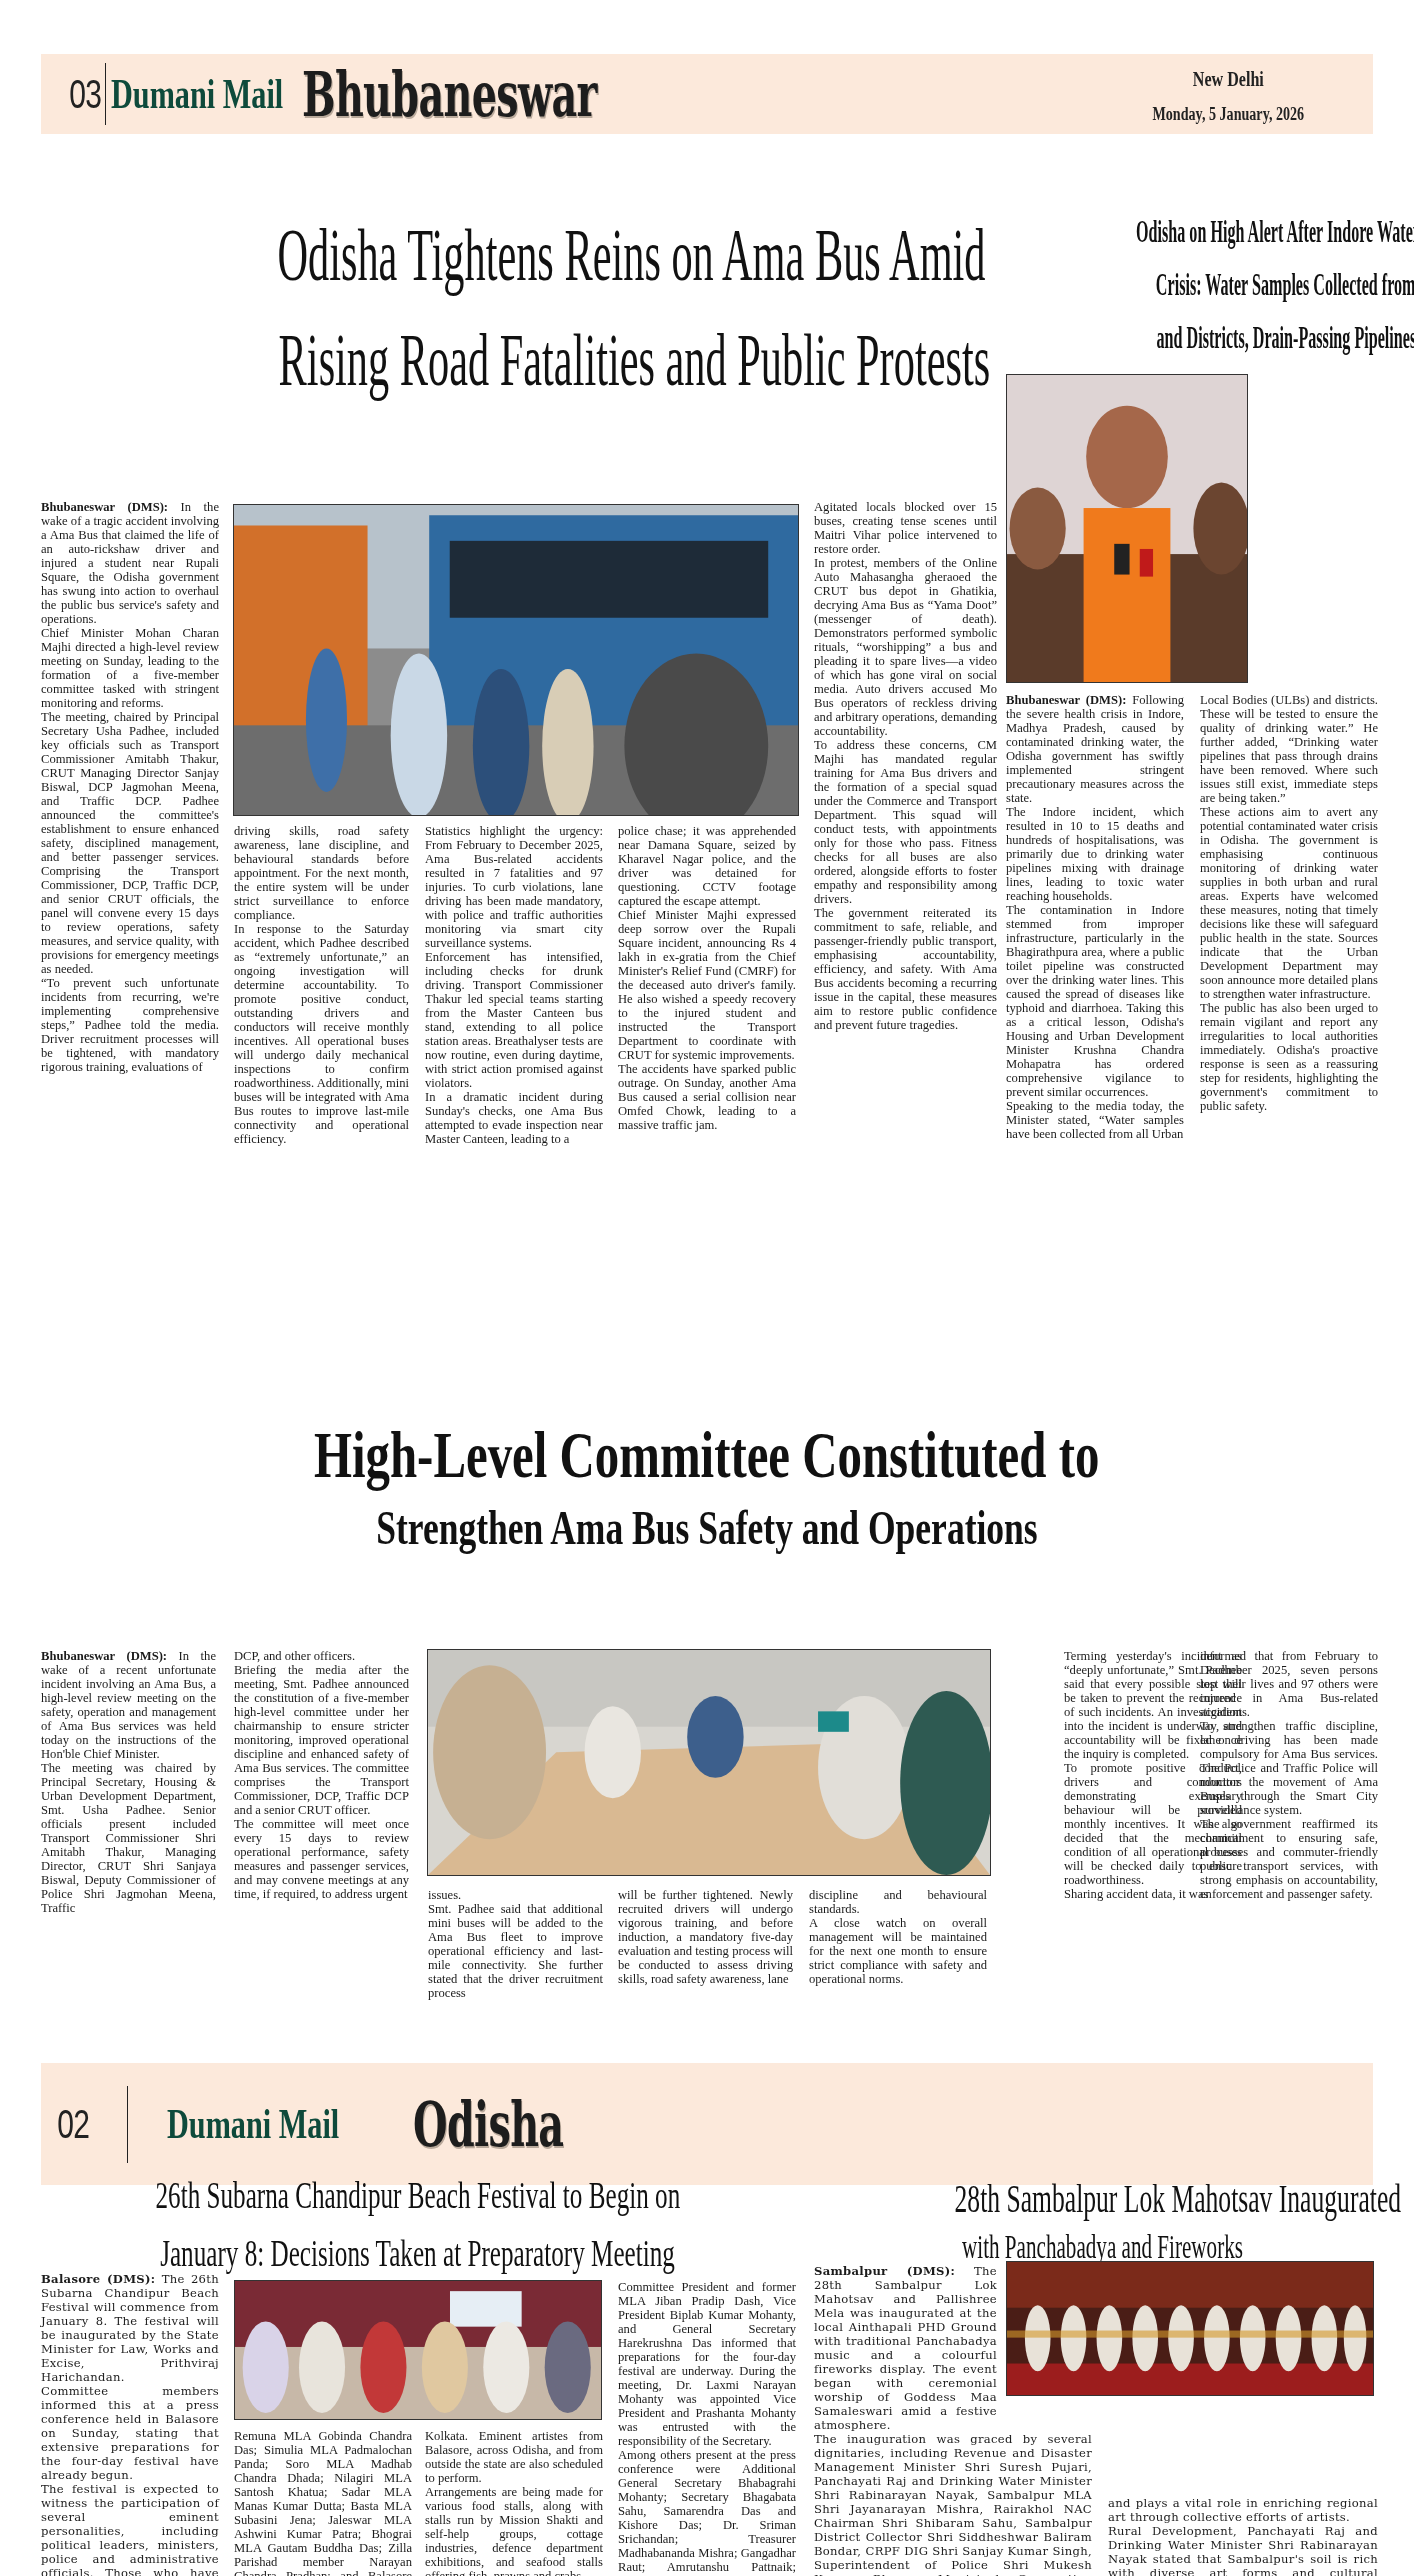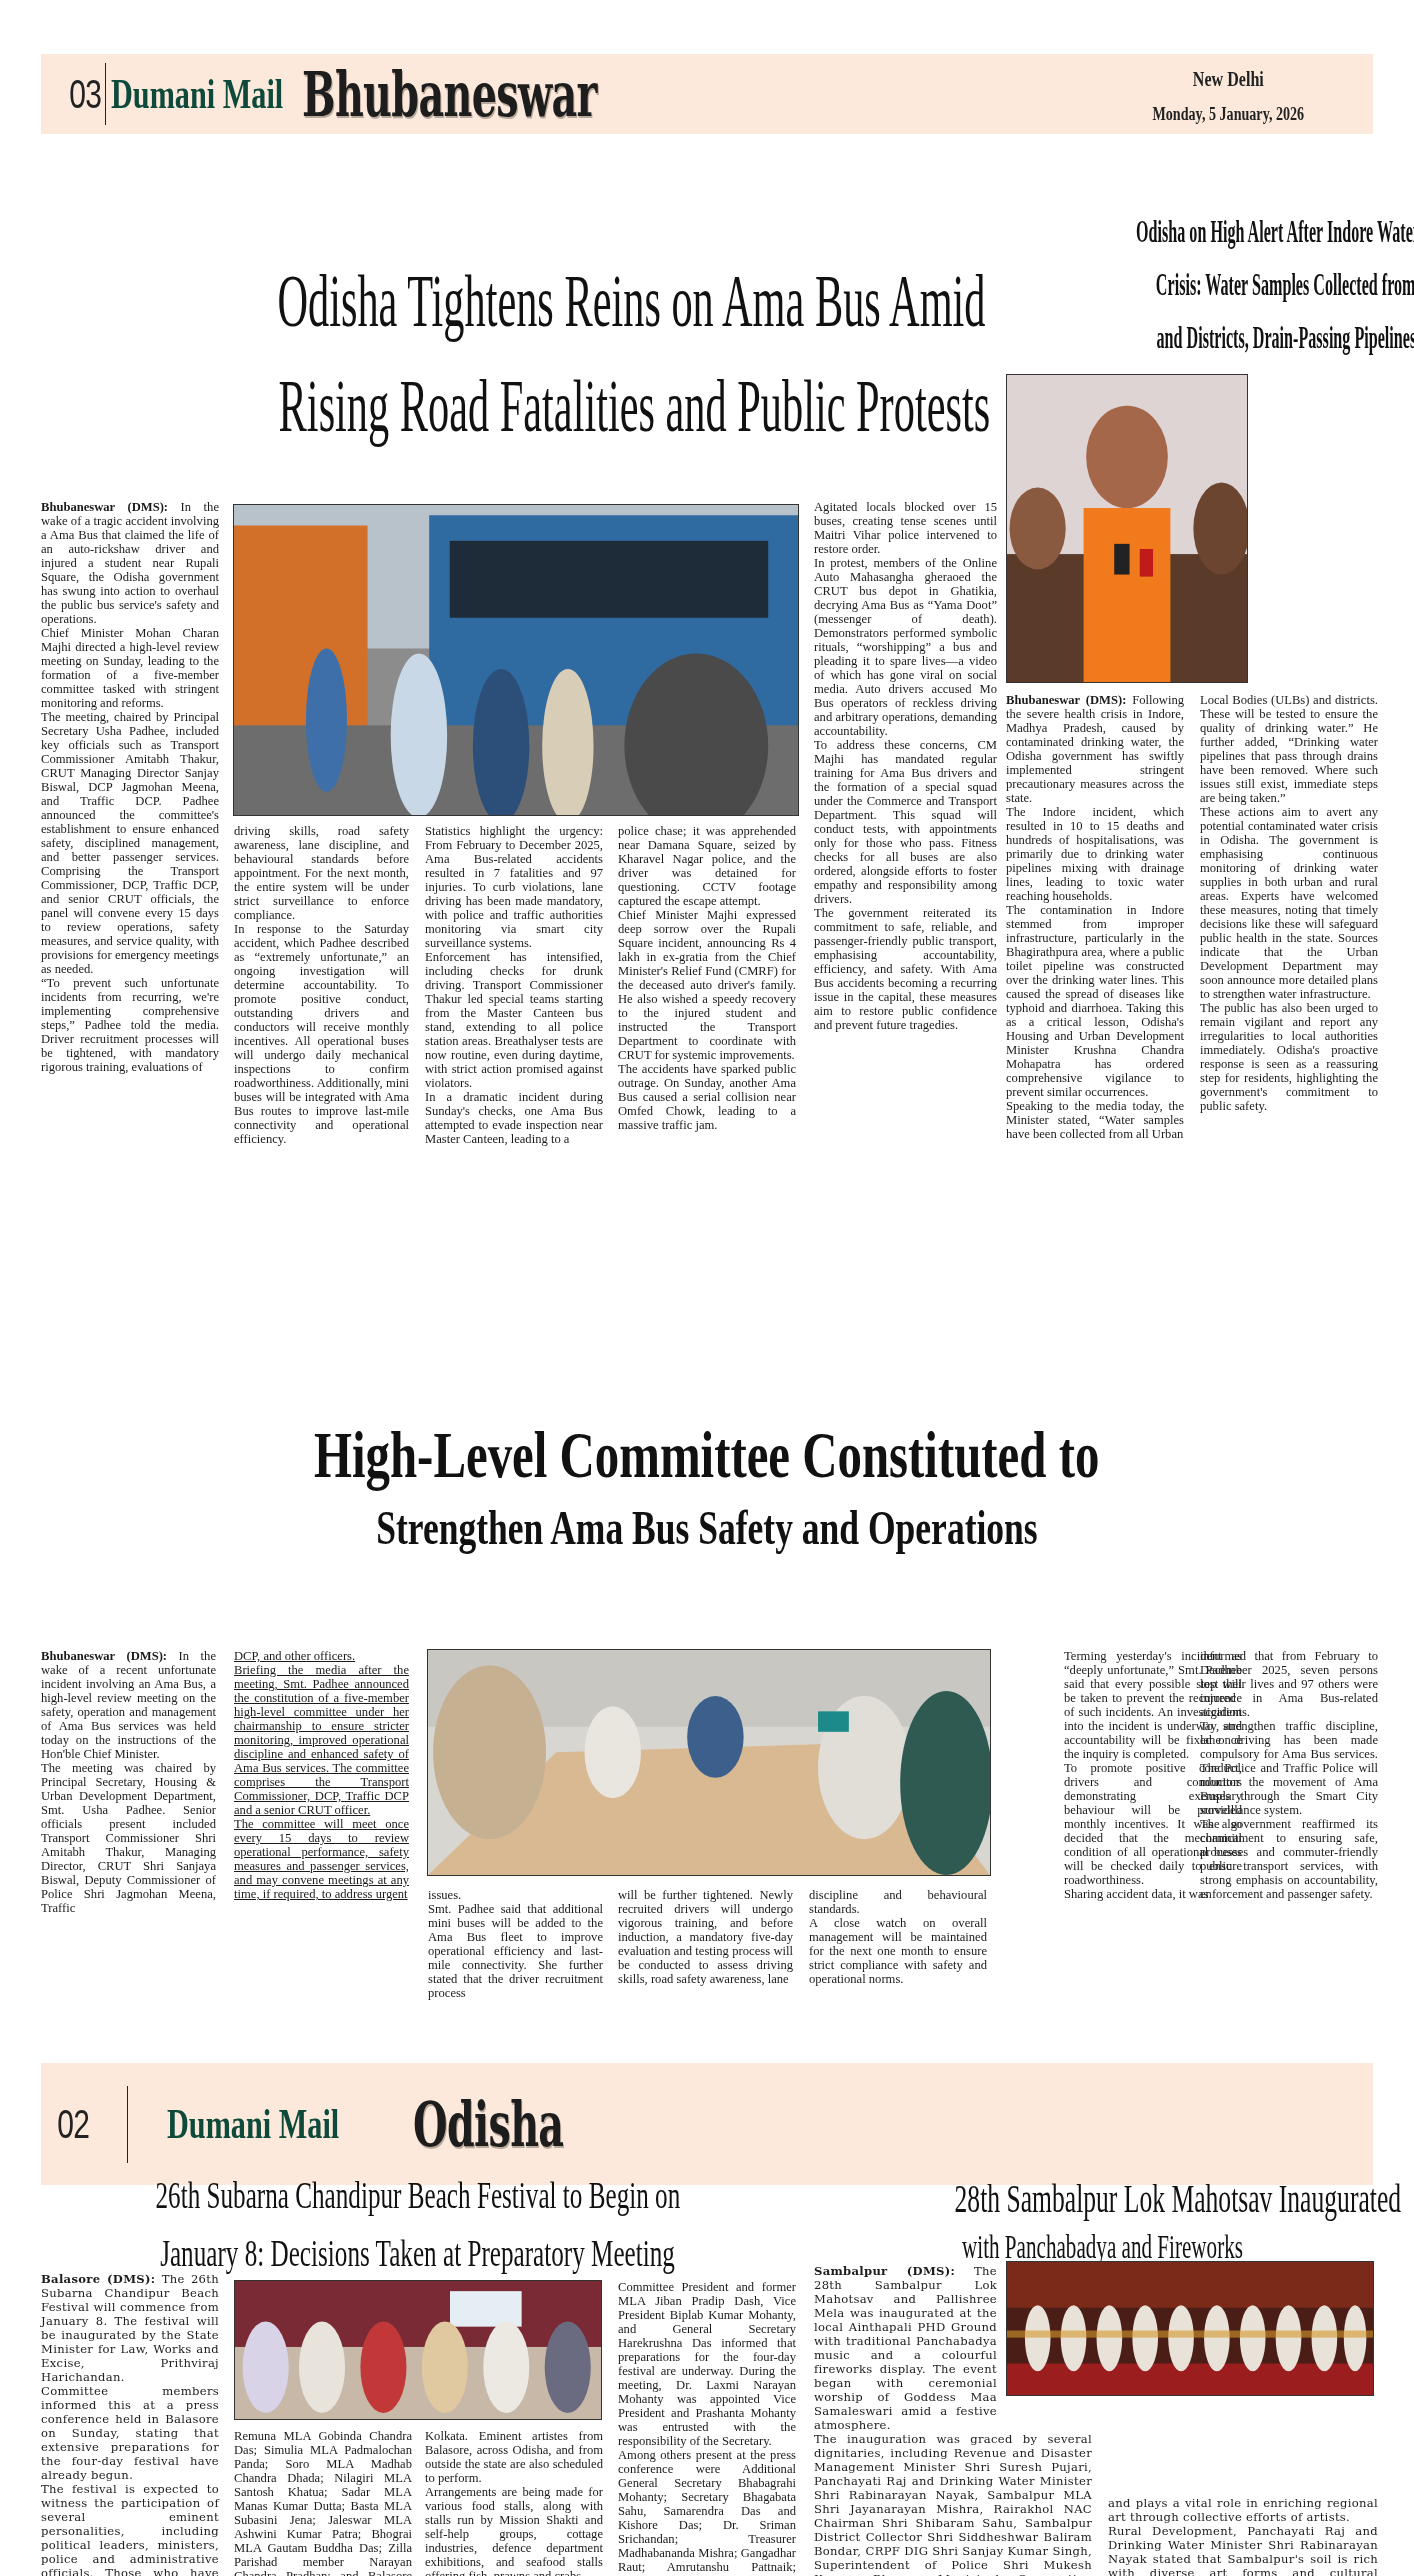"Odisha Tightens Reins on Ama" div.headline { margin-top: 46px -> none }
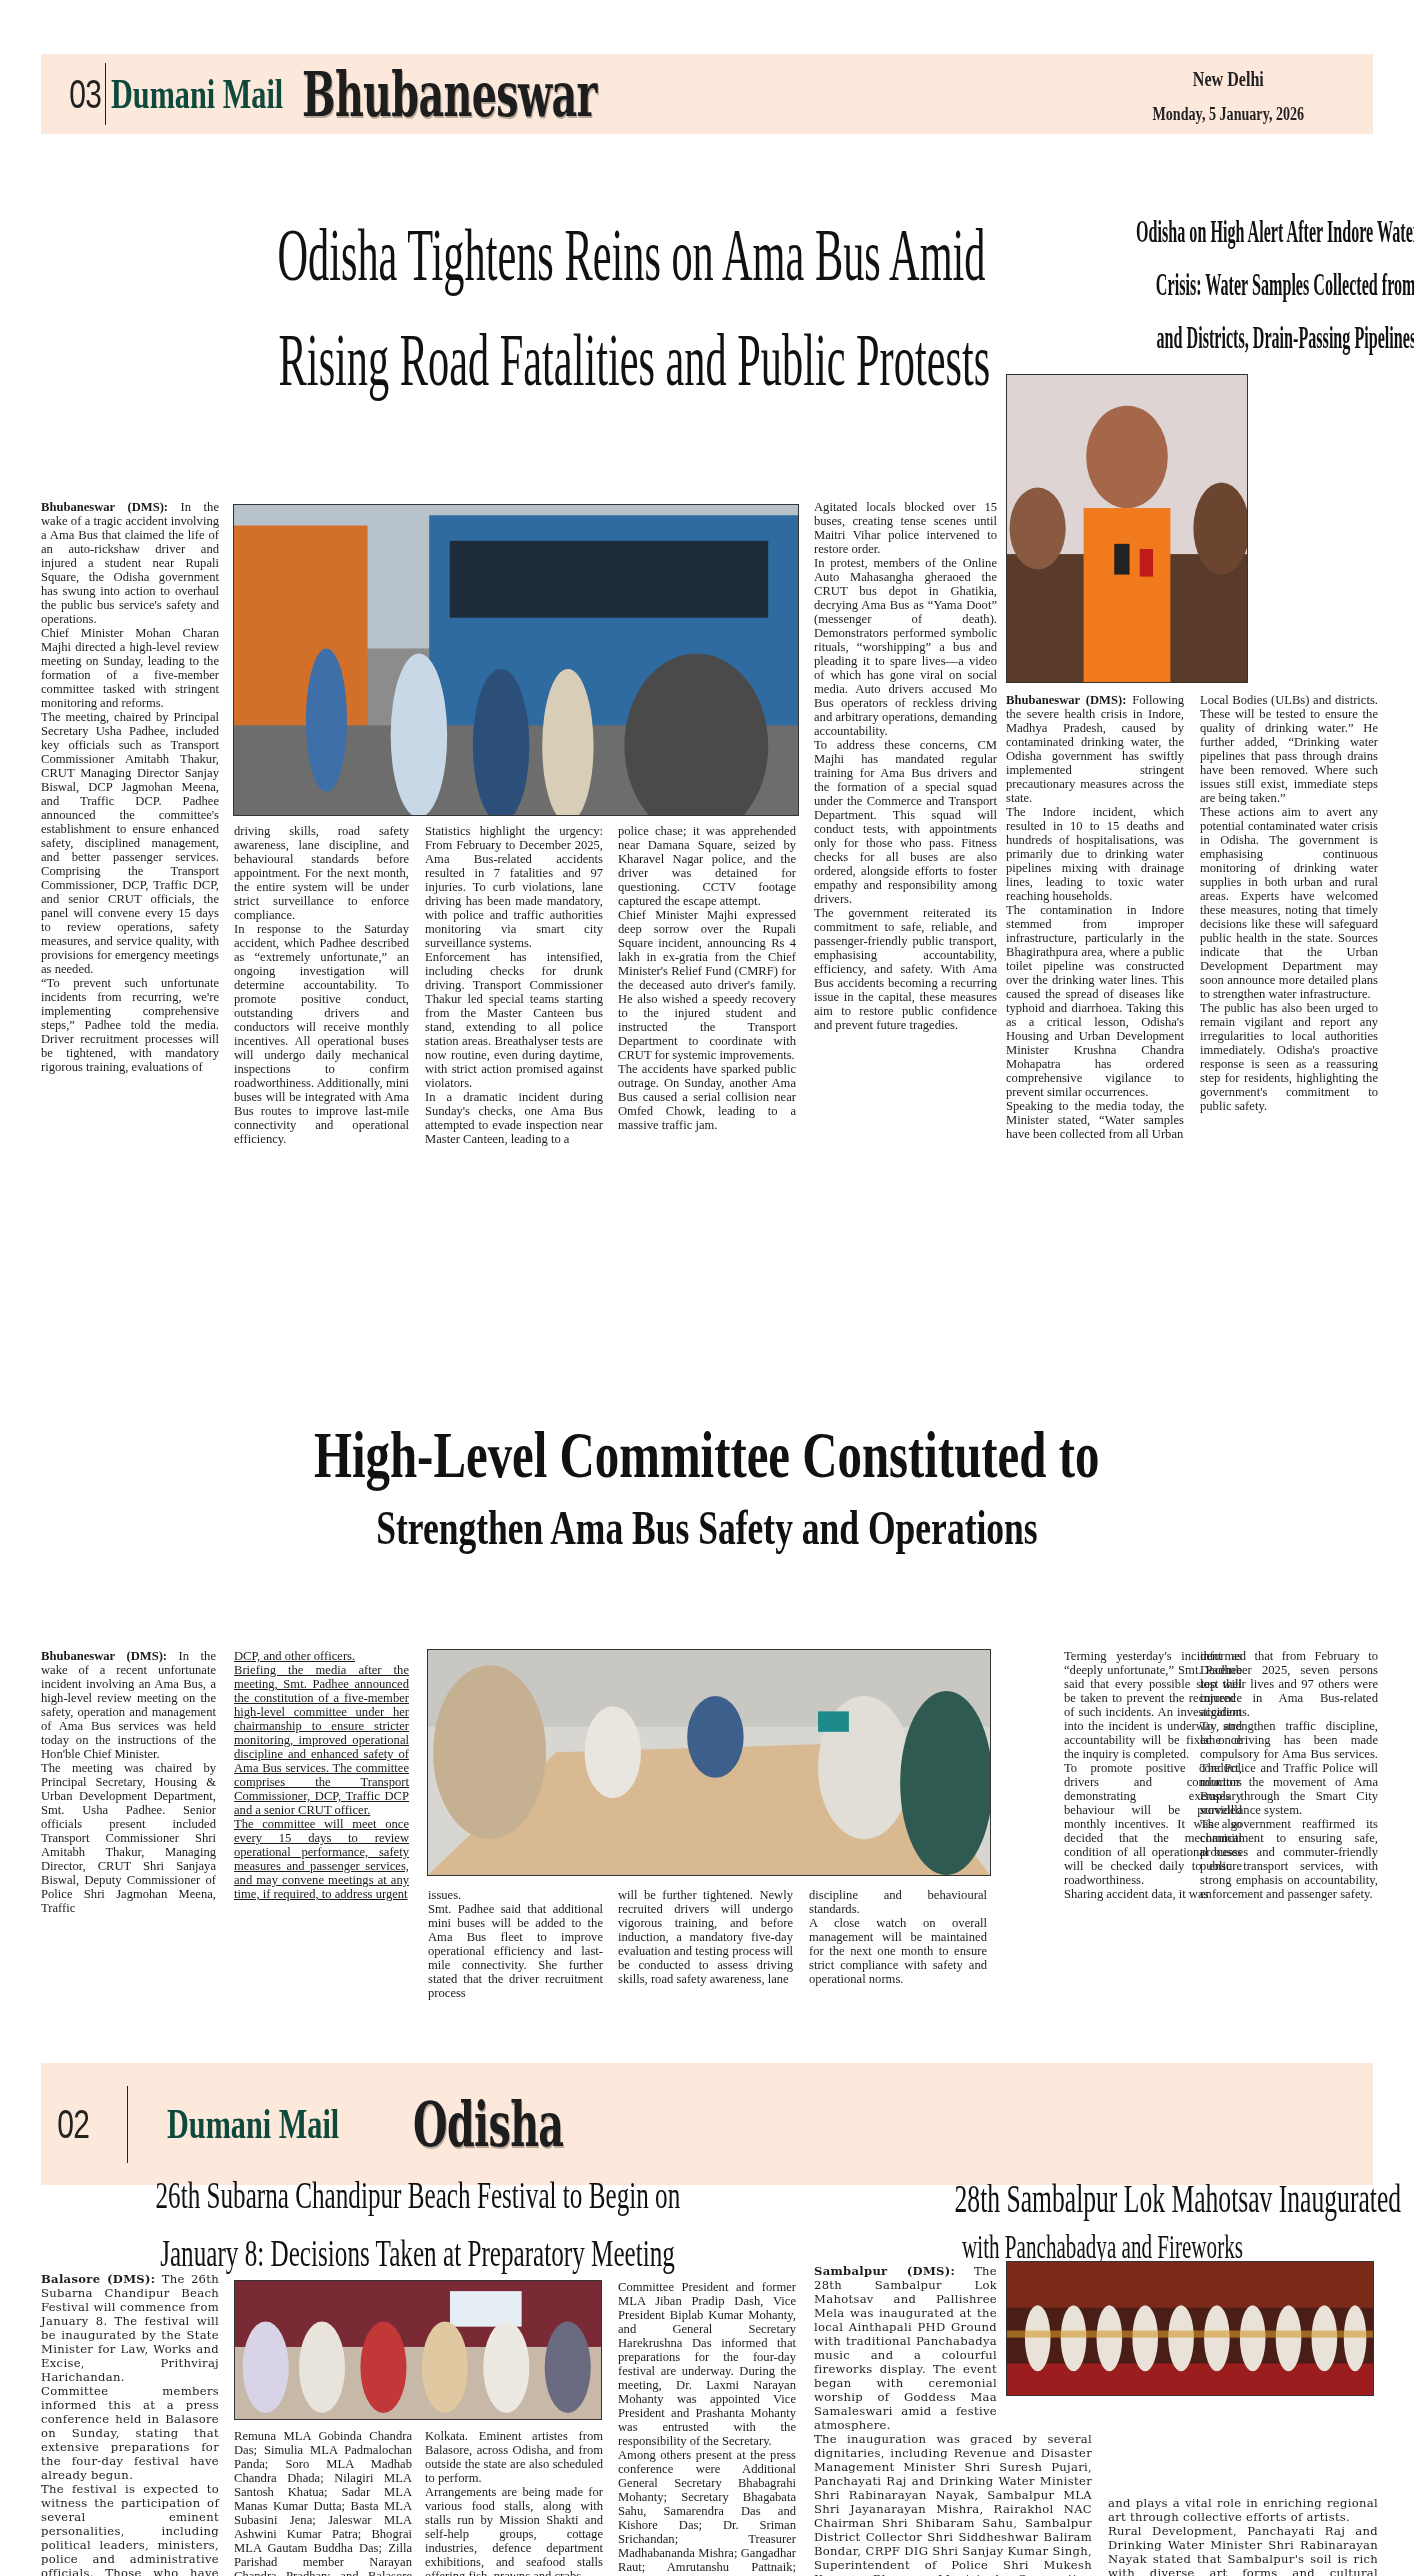"DCP, and other officers." div.col { text-decoration: underline -> none }
